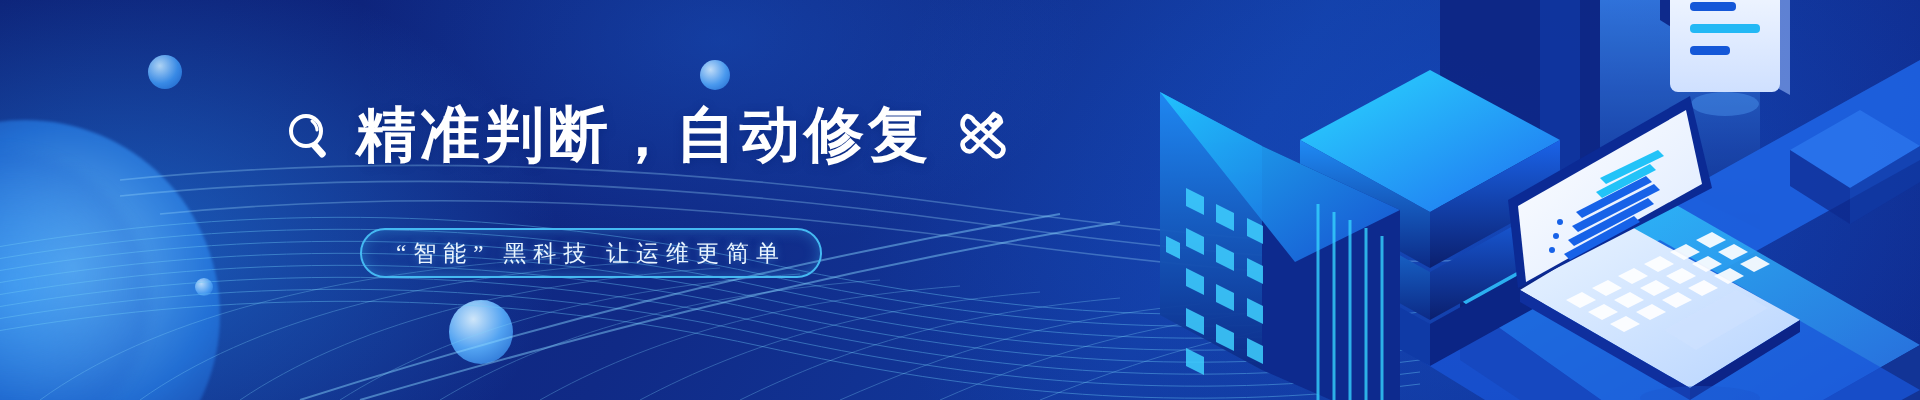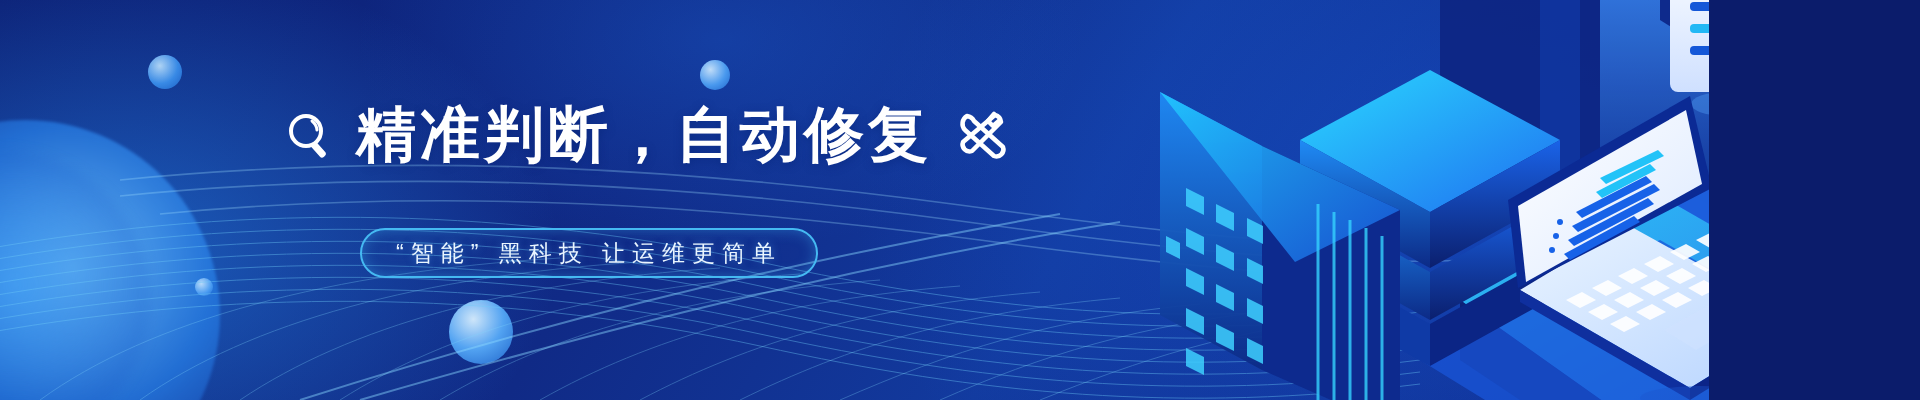"精准判断，自动修复" .banner { width: 1709px -> 1920px }
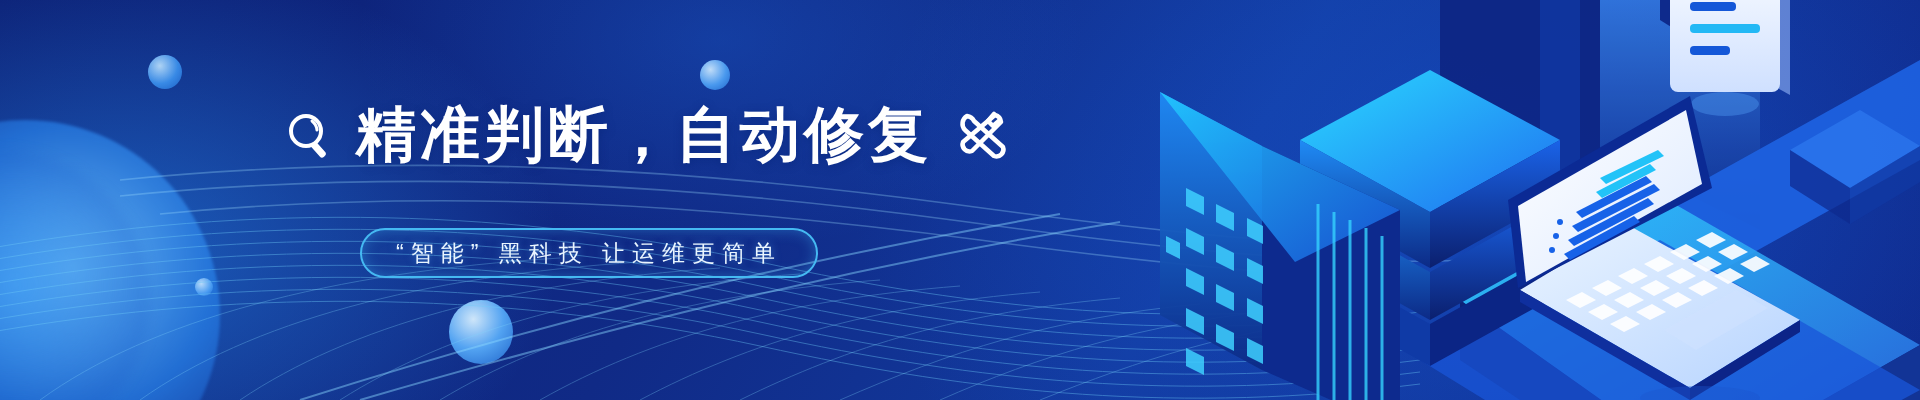"“智能” 黑科技 让运维更简单" .subpill span { font-family: none -> Liberation Serif, serif }
